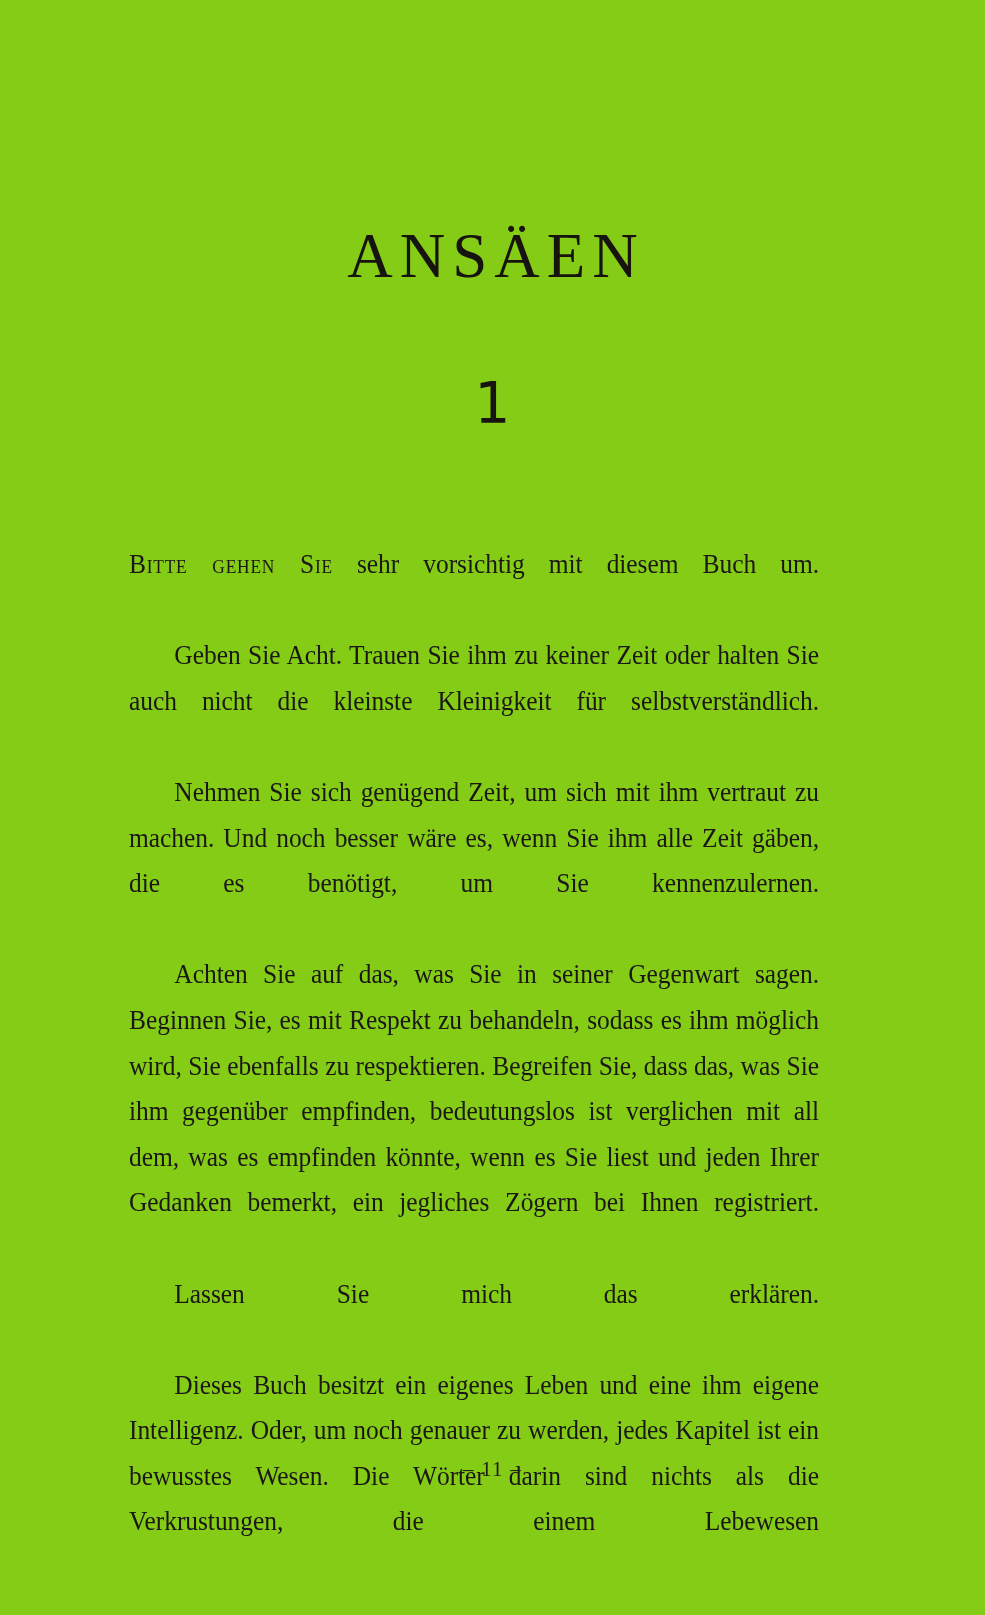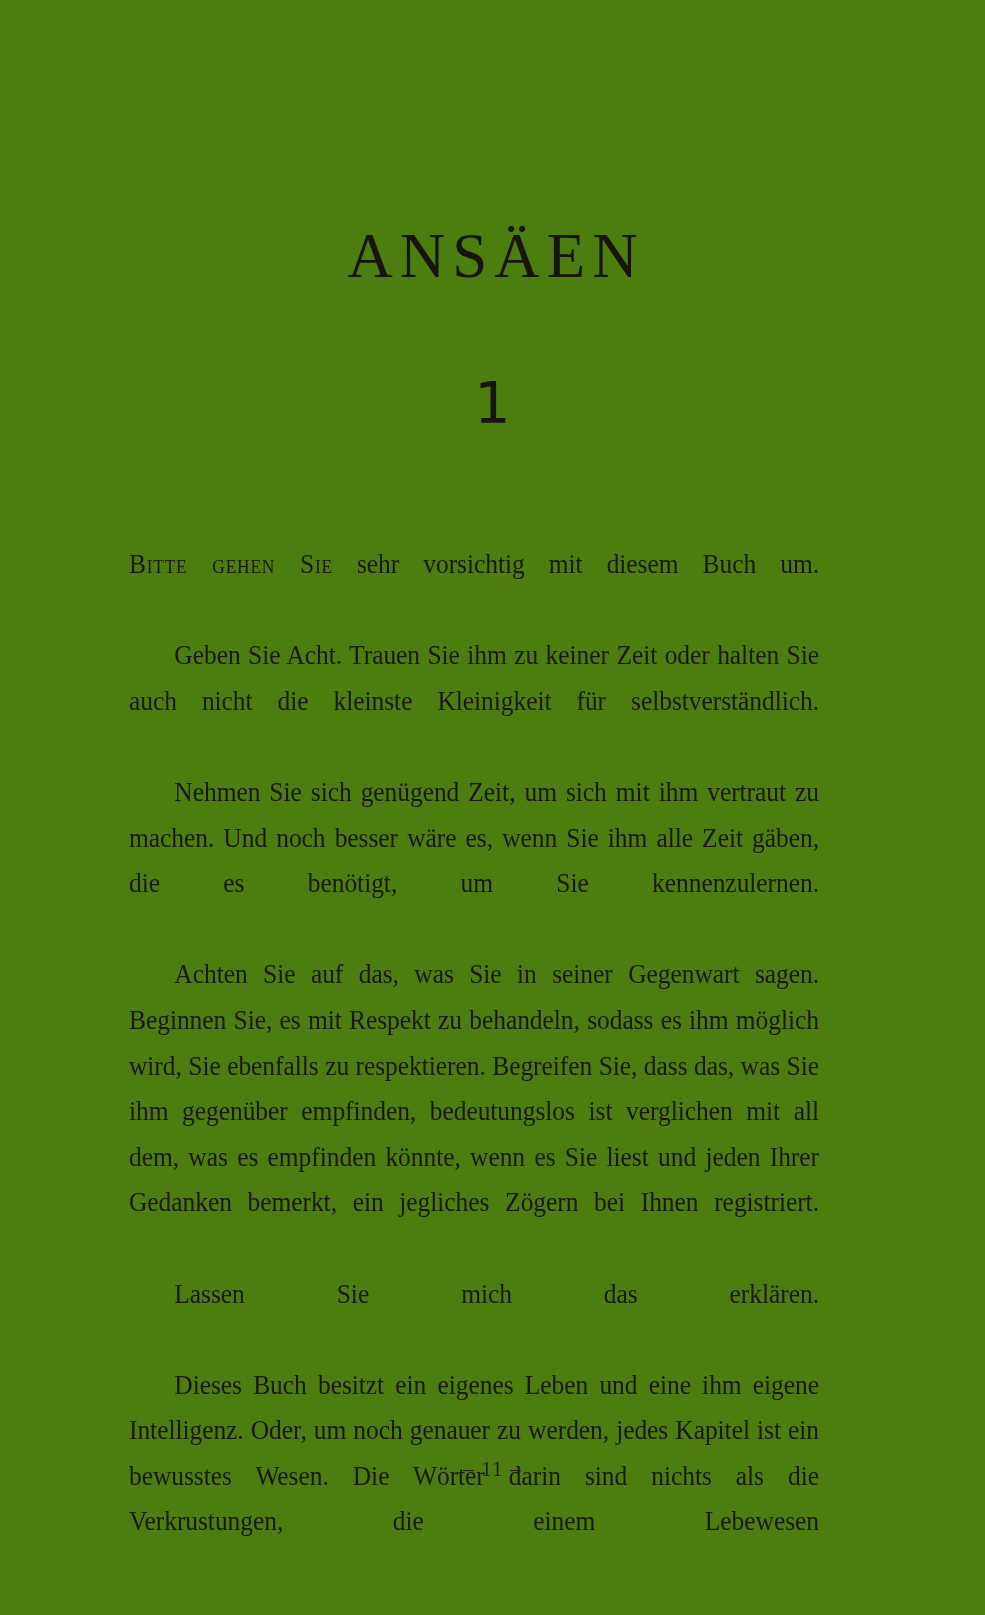"ANSÄEN" .page { background: #4d7c0f -> #84cc16 }
